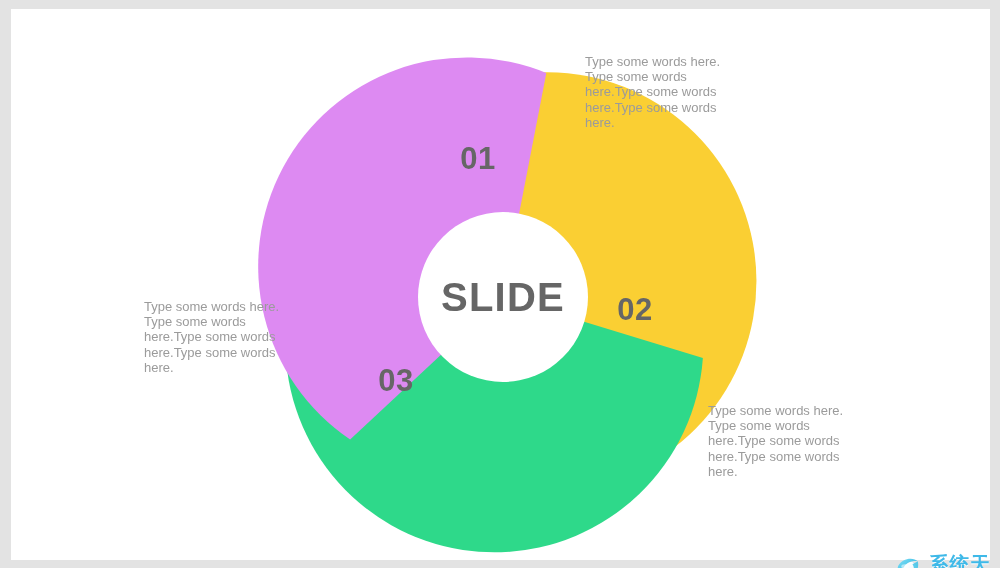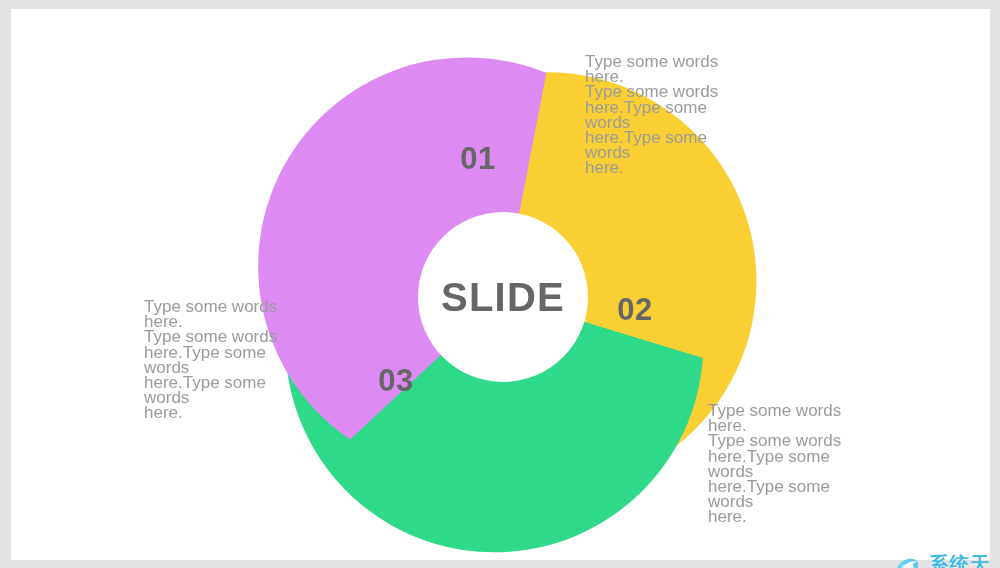"Type some words here." .caption { font-size: 17px -> 13px }
